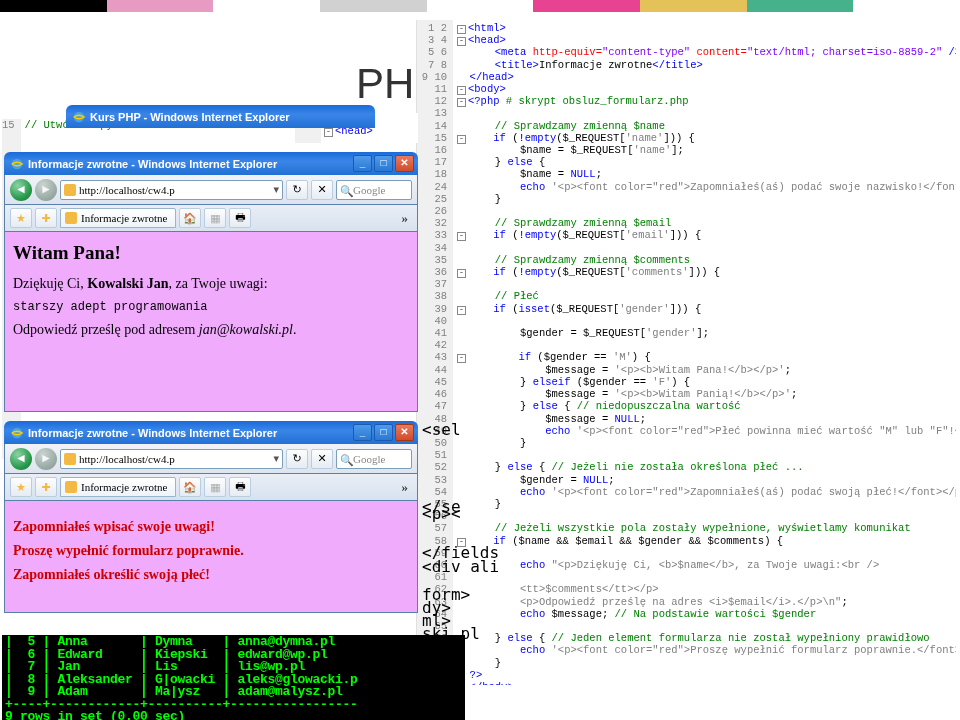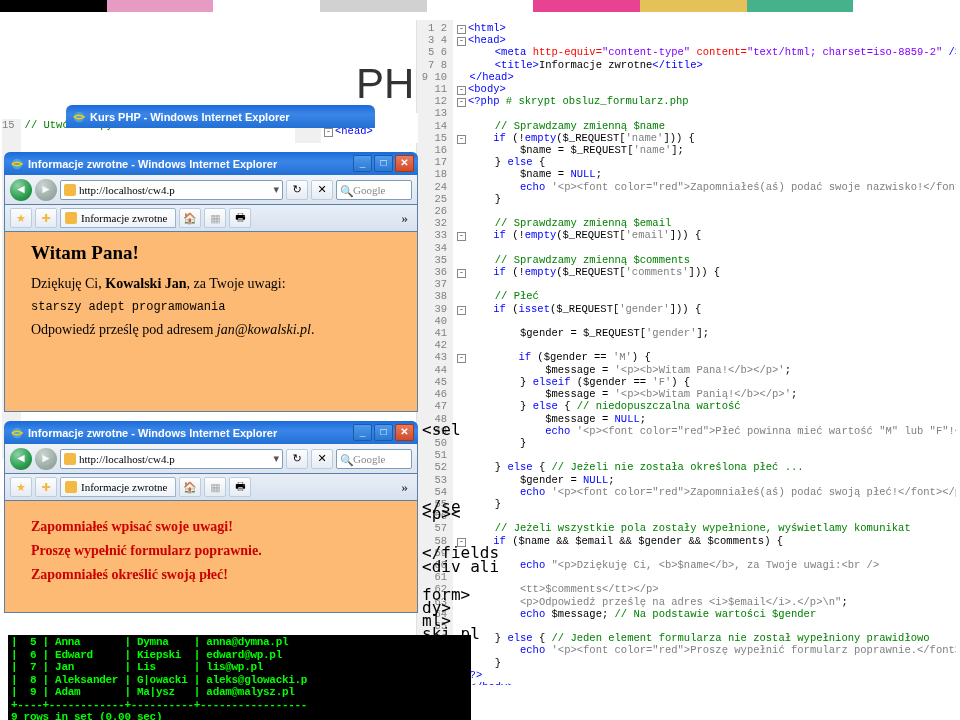"Witam Pana!" .ie-body { background: #fdba74 -> #f0abfc; padding: 10px 26px -> 10px 8px }
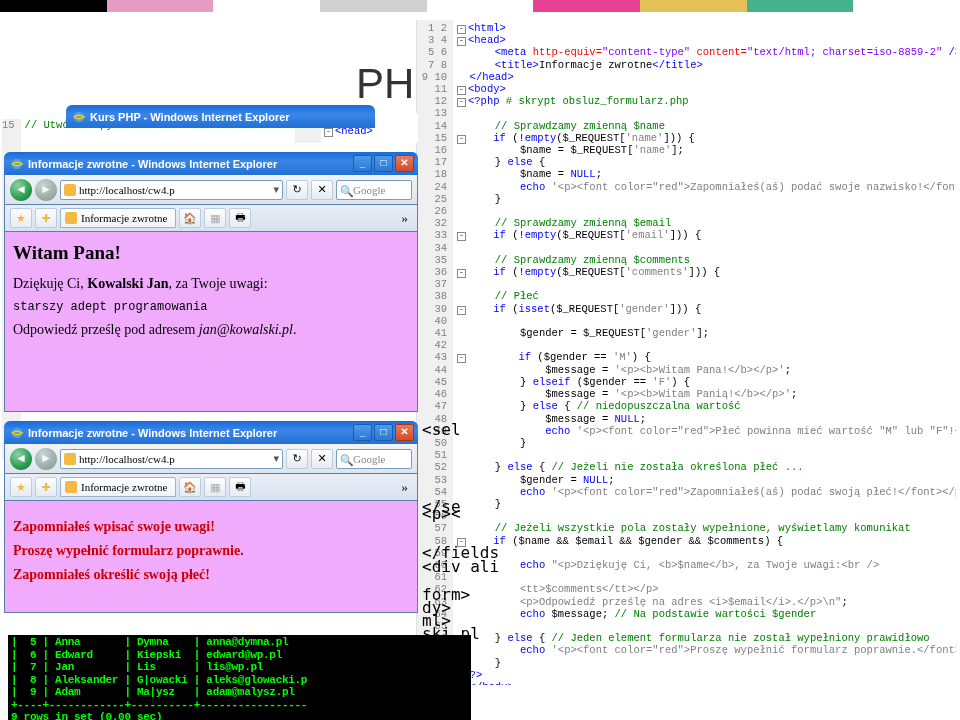"| 5 | Anna |" .term { font-size: 11px -> 13px; left: 8px -> 2px }
